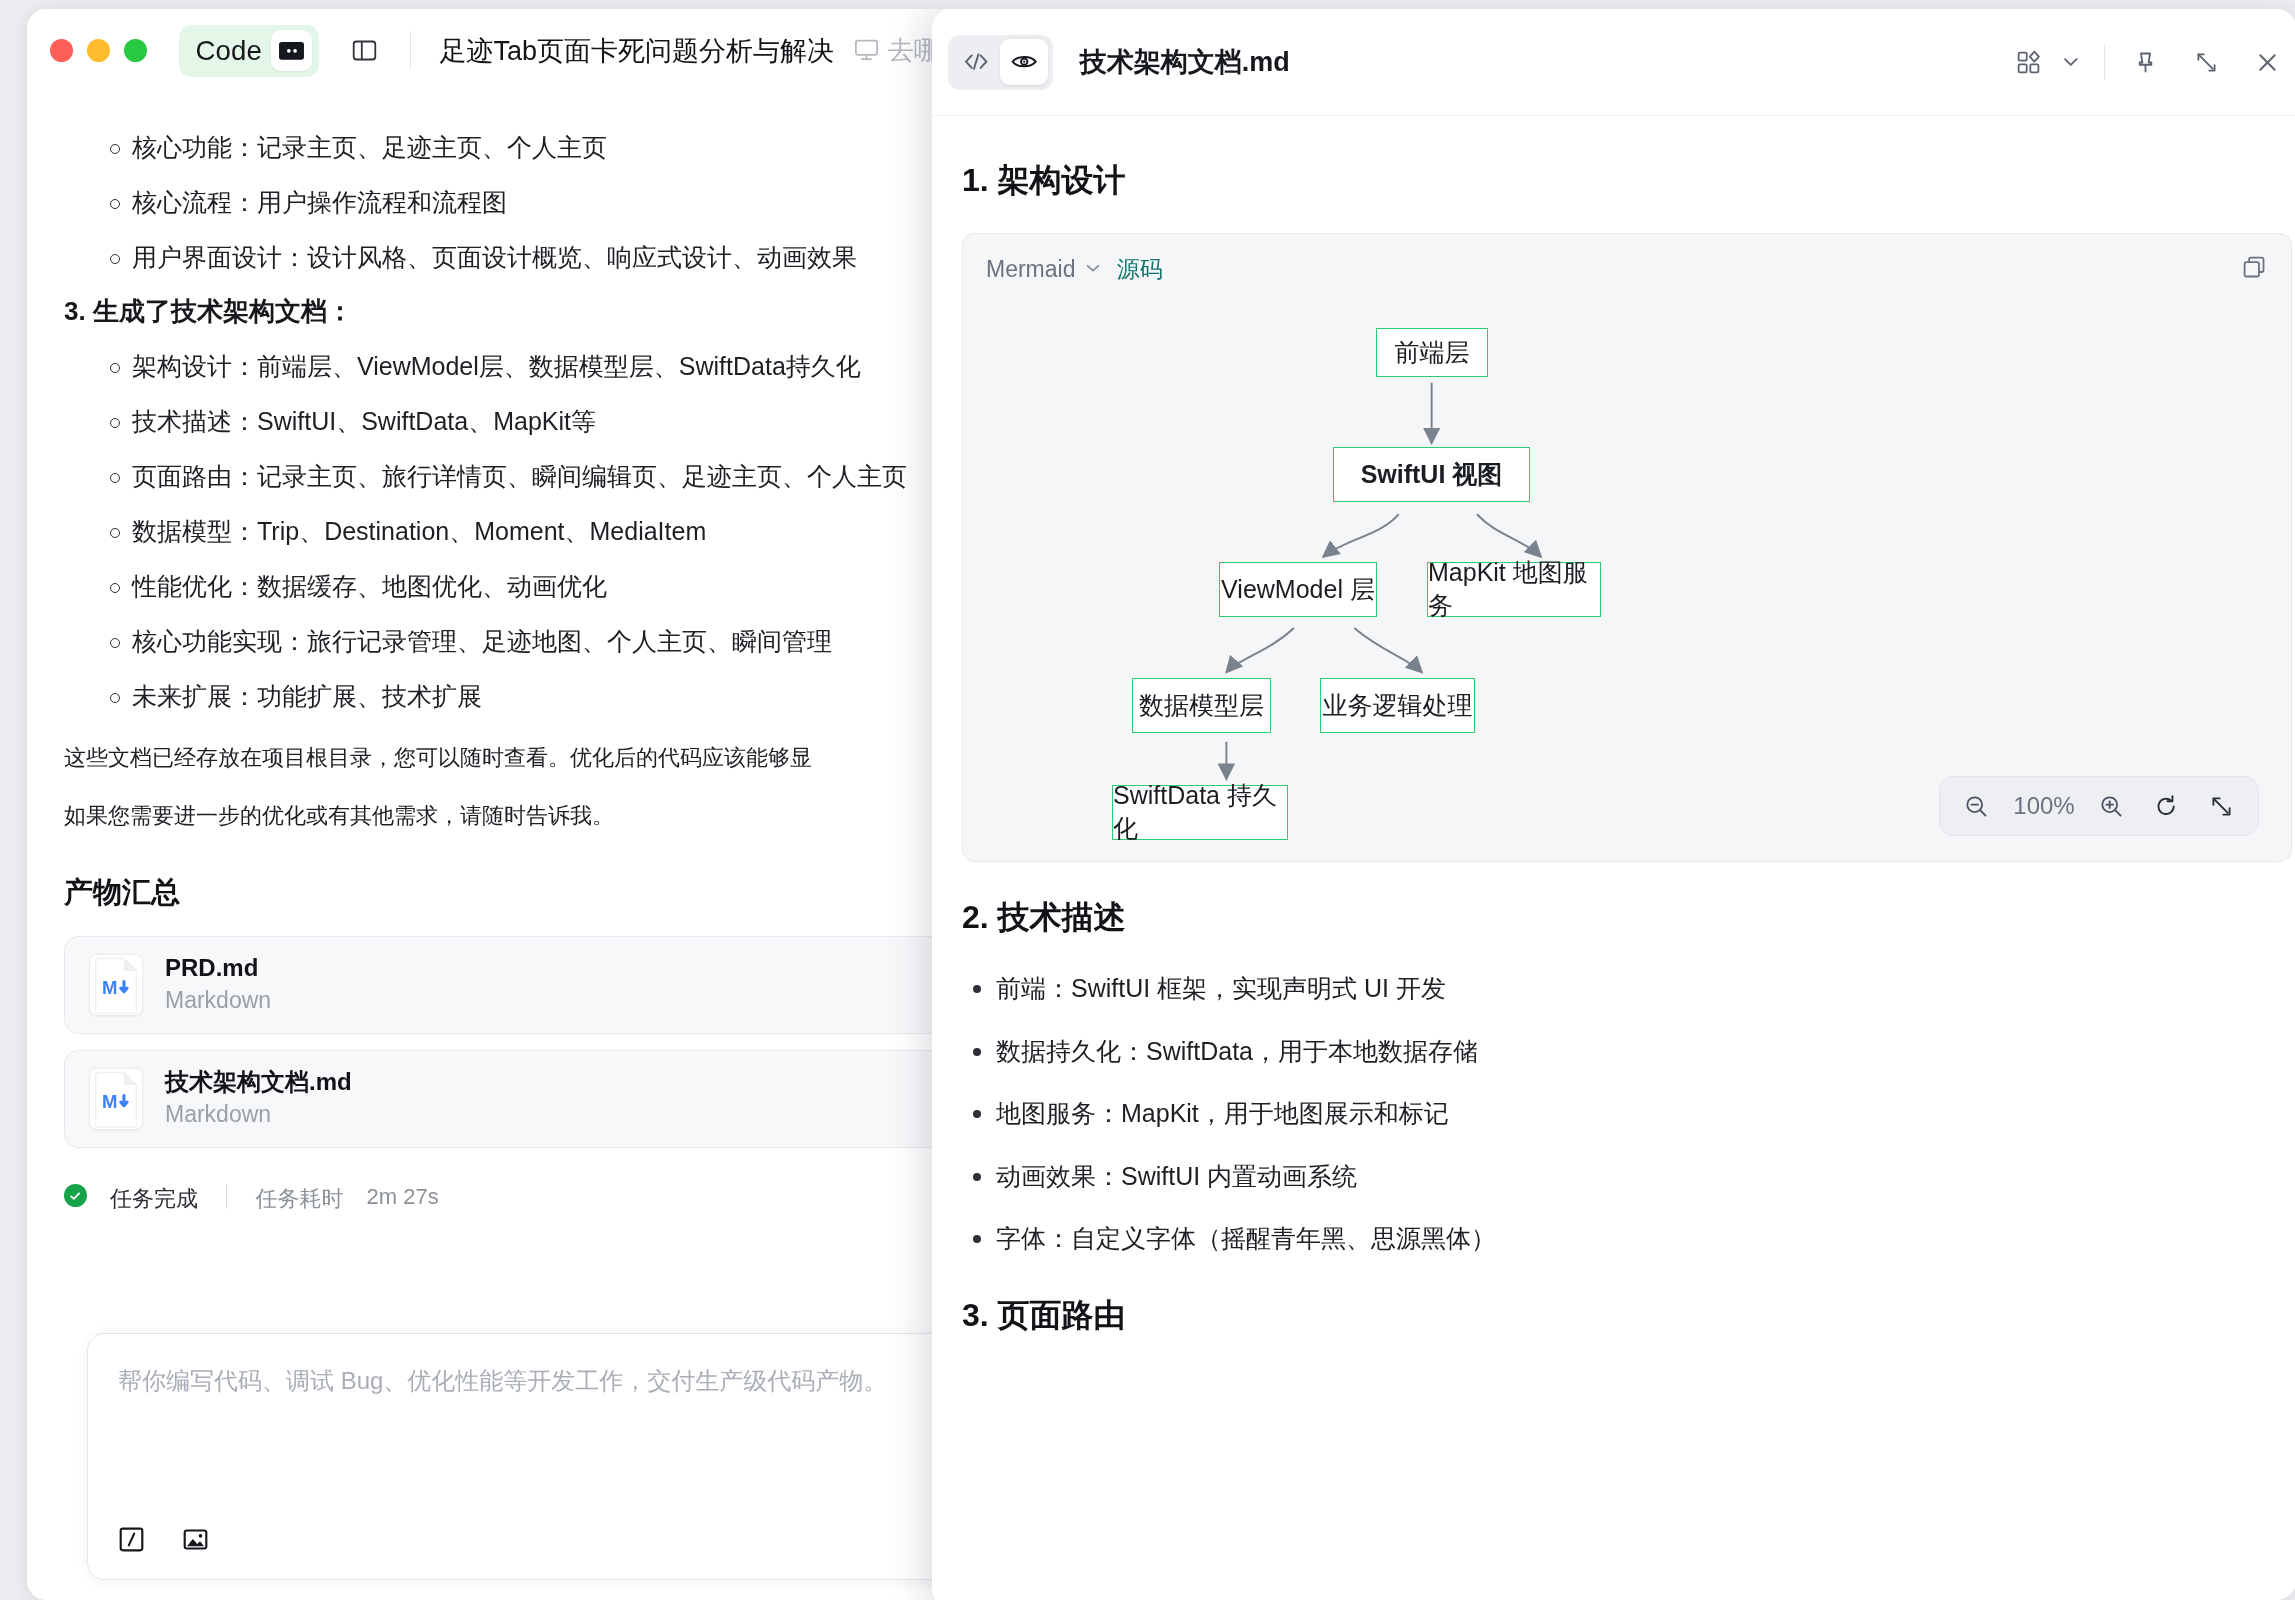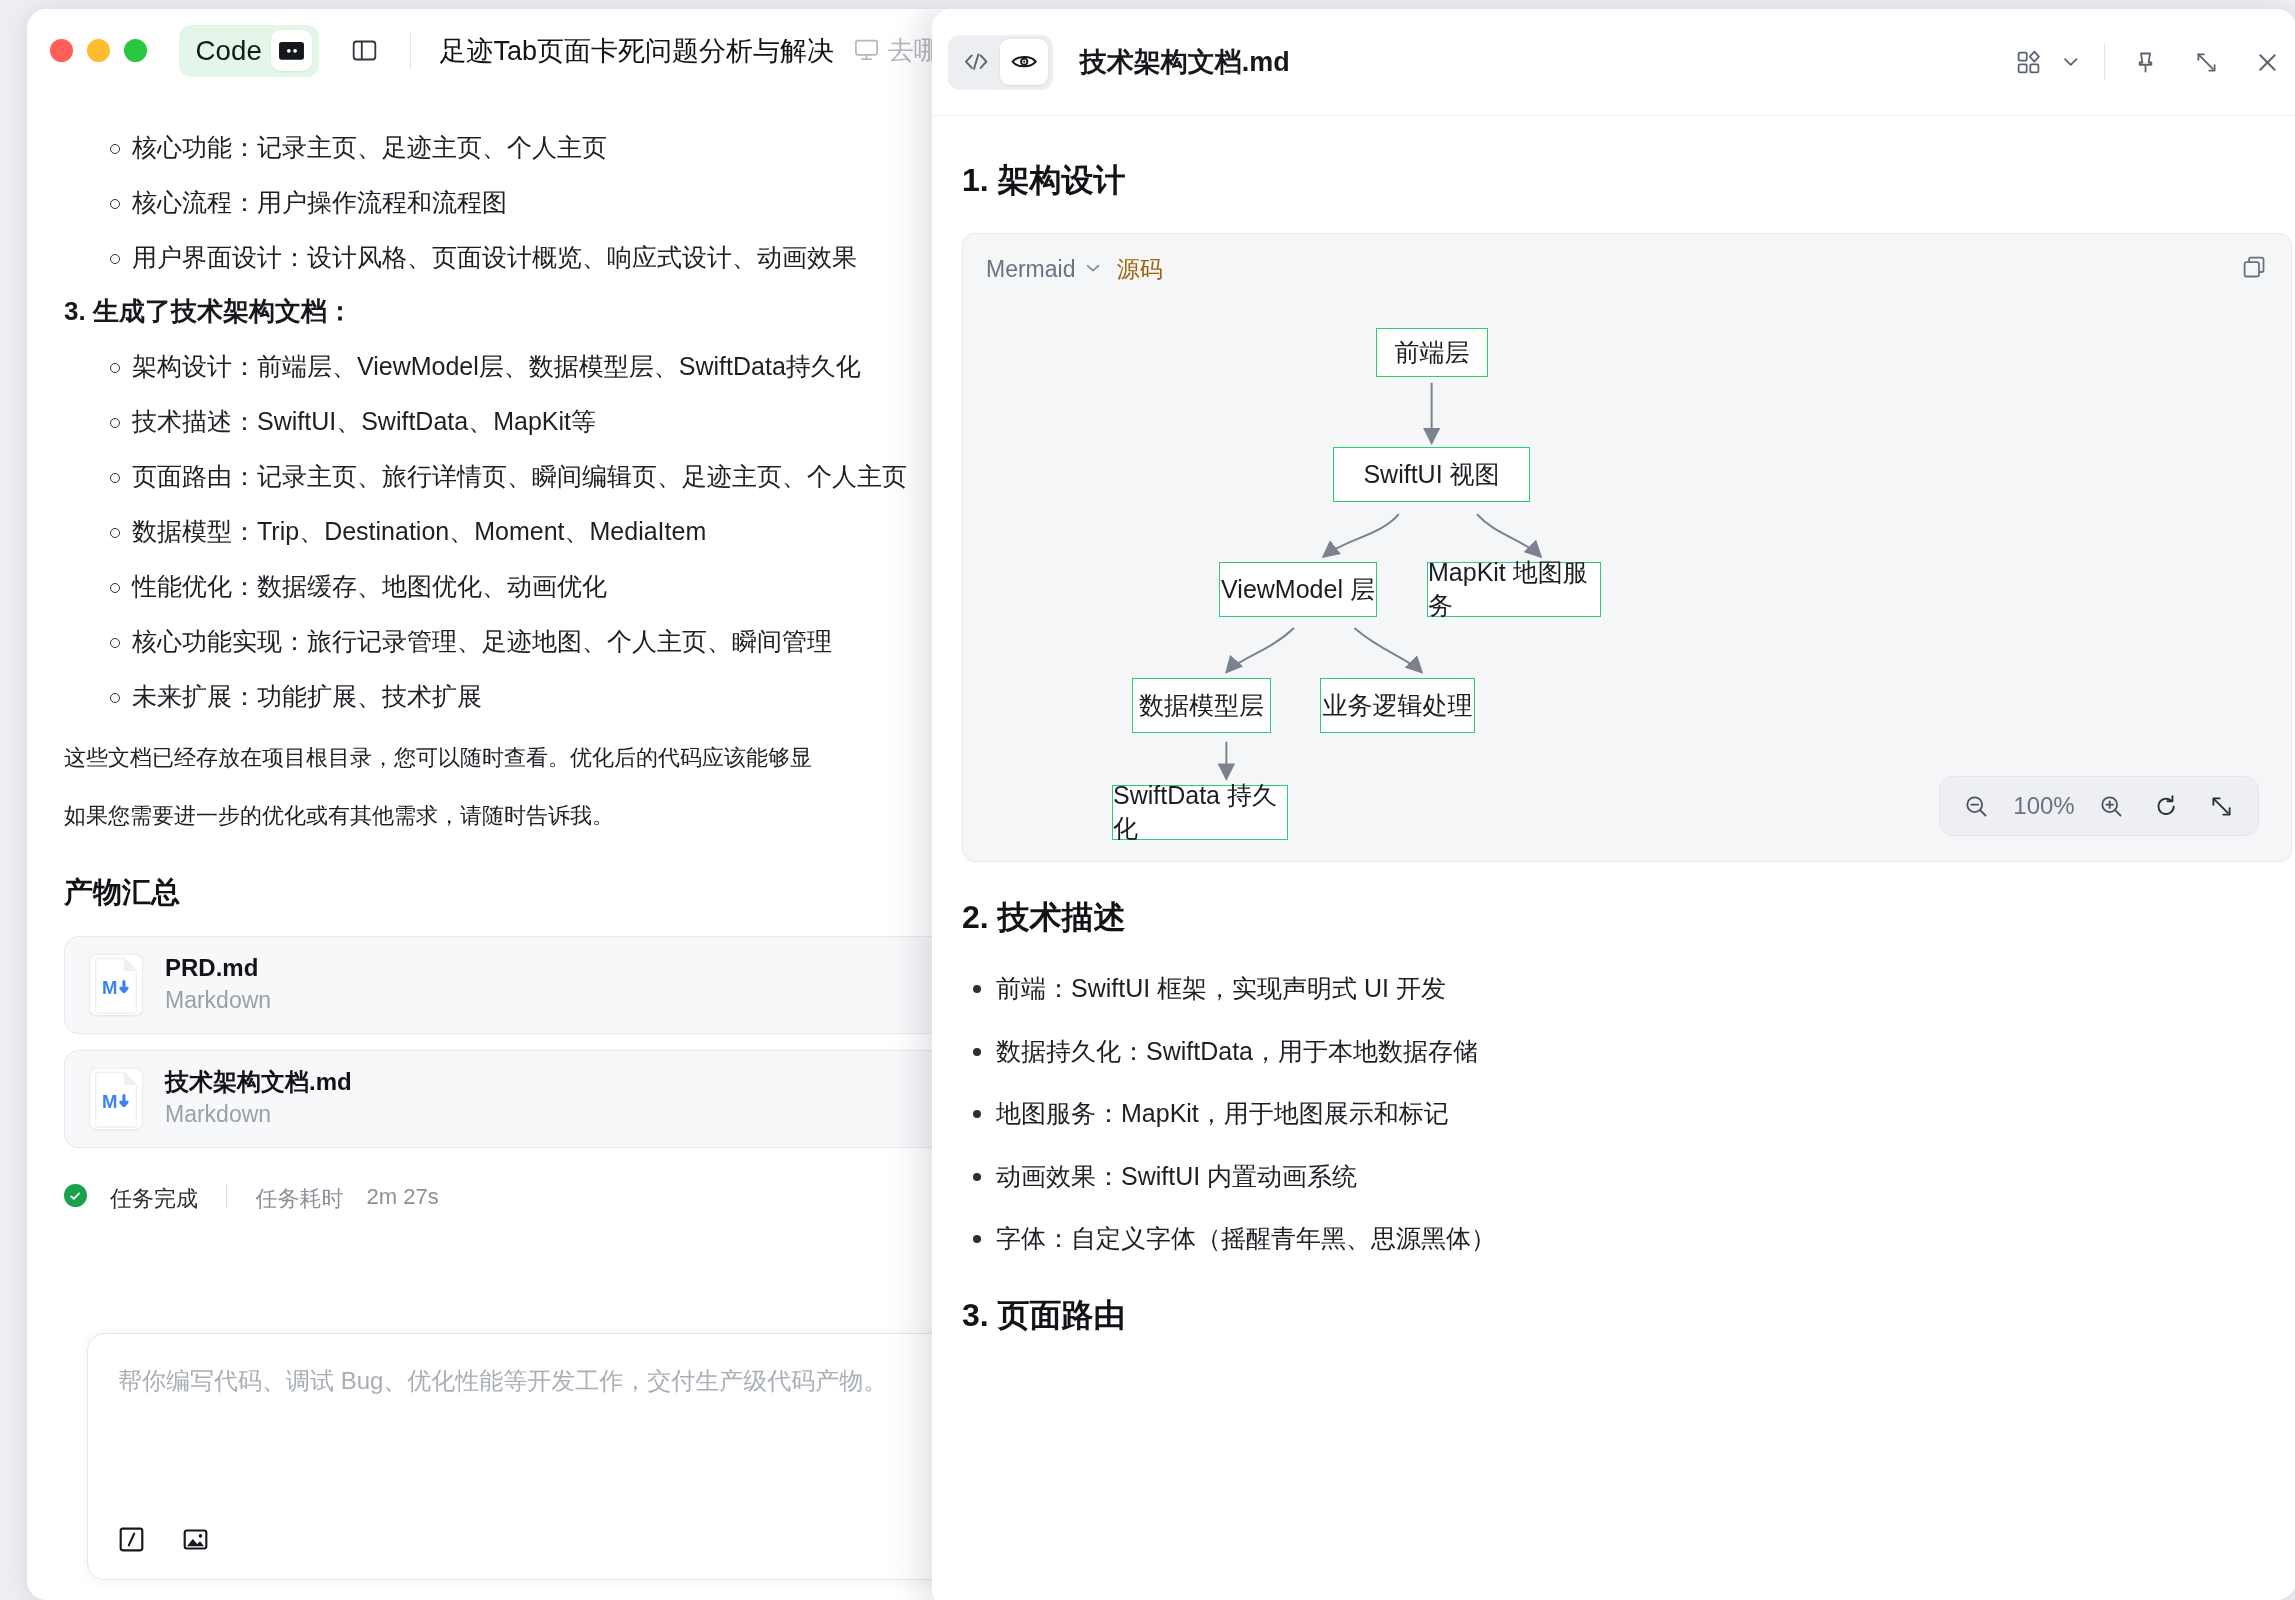"源码" .mm-bar .mm-src { color: #a16207 -> #0f766e }
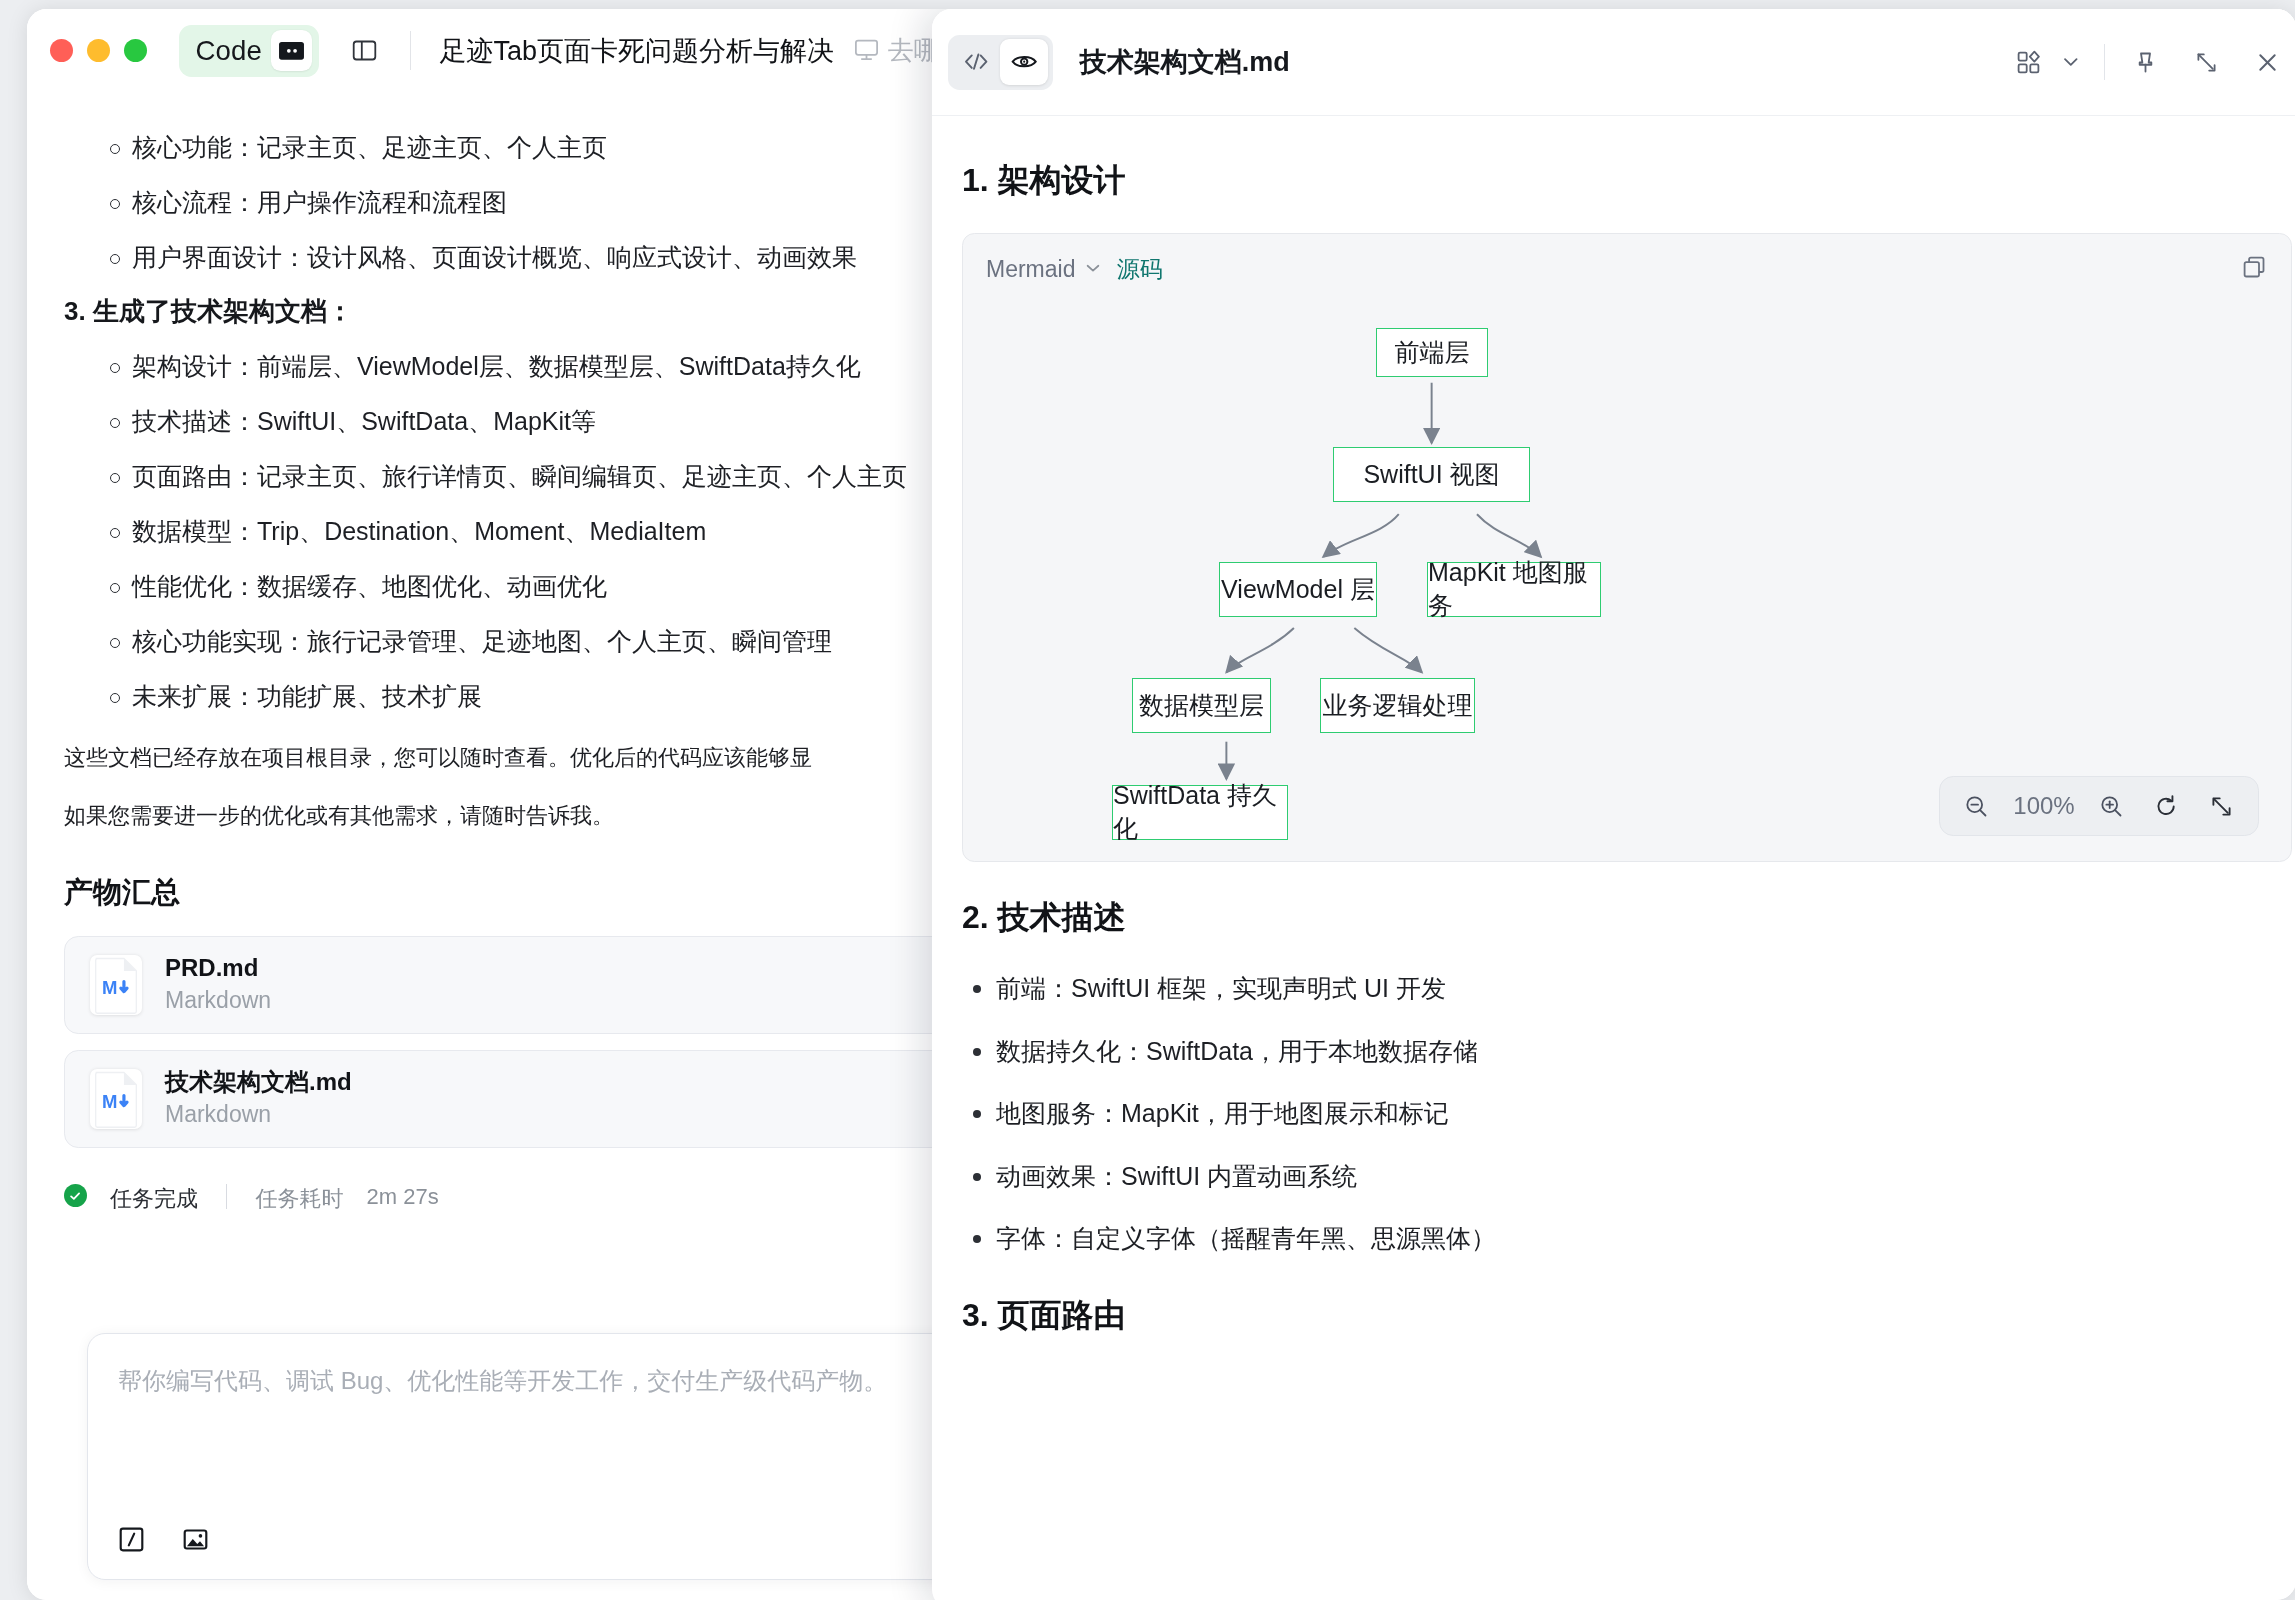"SwiftUI 视图" div.node-box { font-weight: none -> bold }
